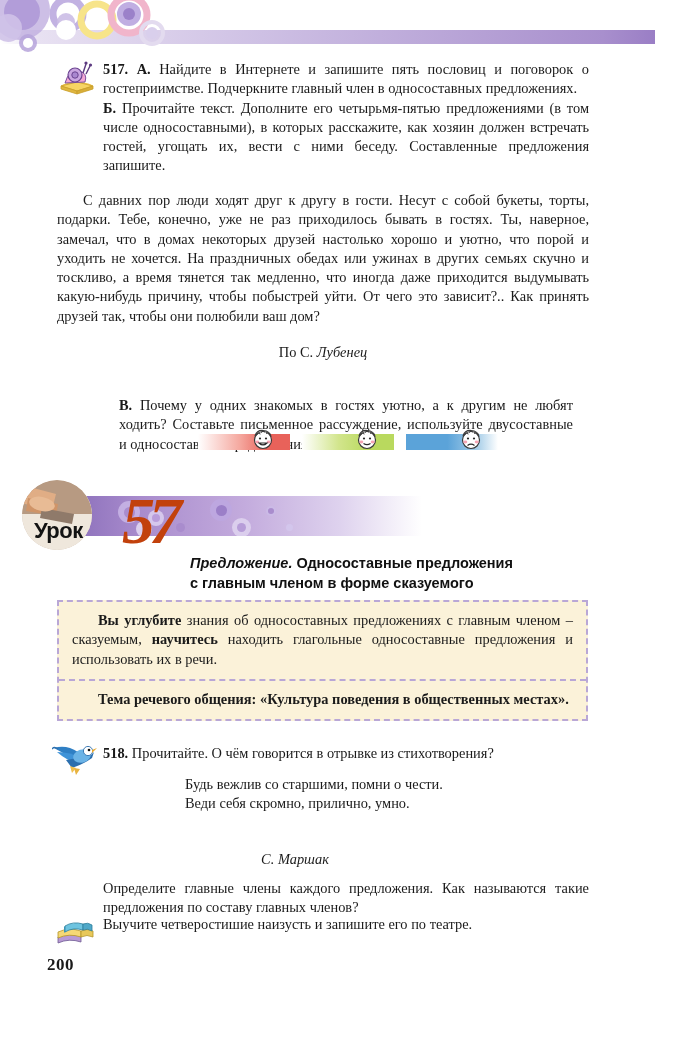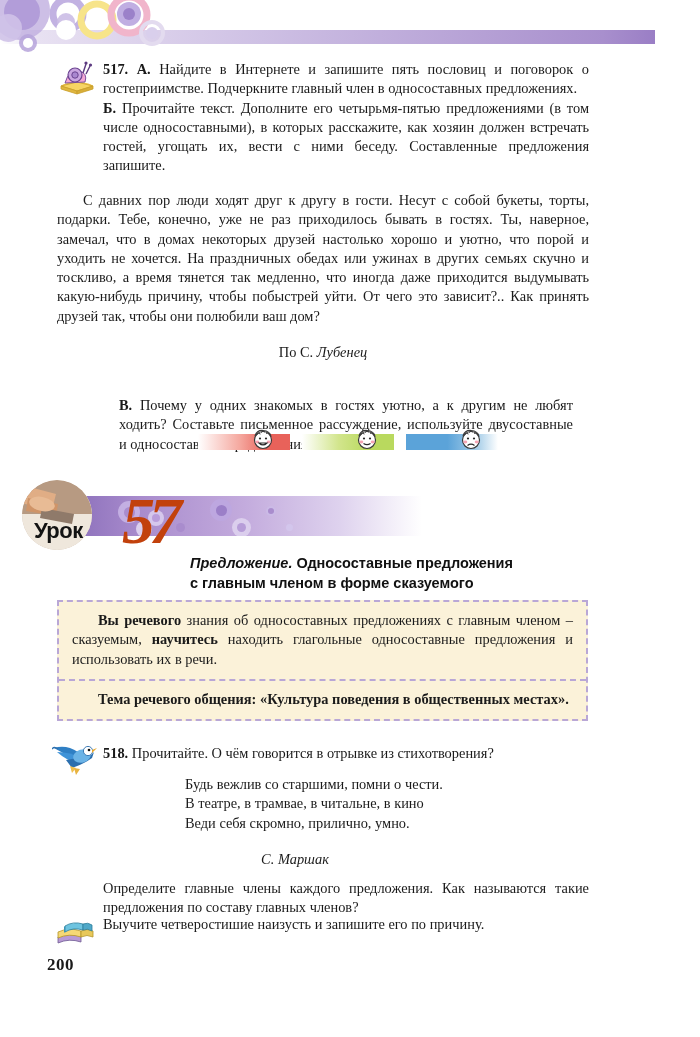"Вы речевого" b { text: речевого -> углубите }
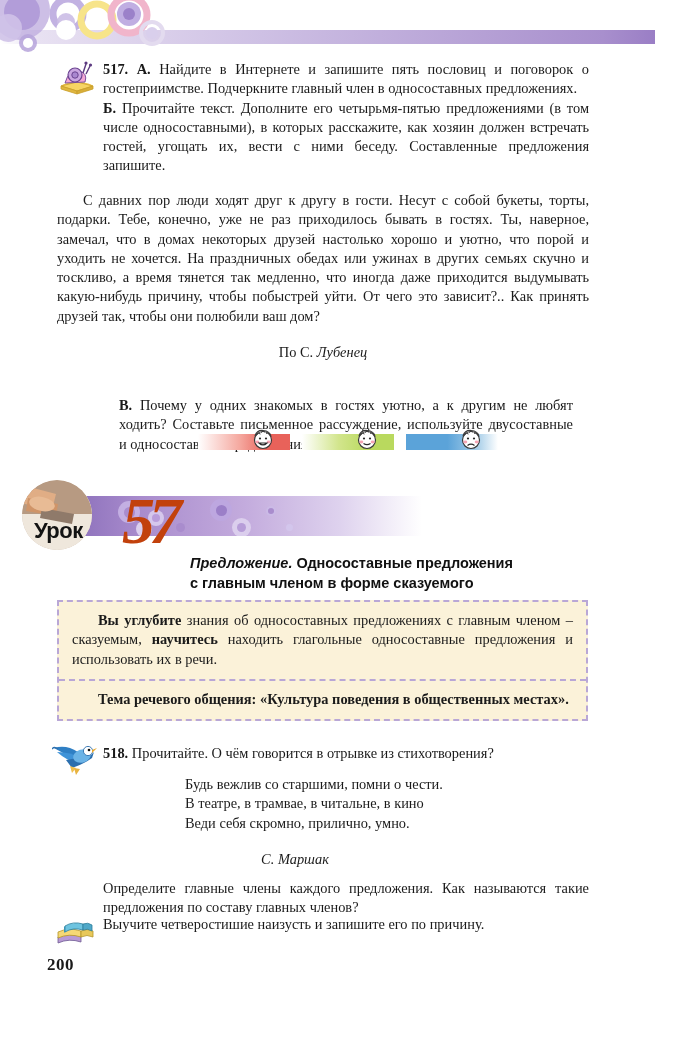"В театре, в трамвае, в" div { html: <div>В театре, в трамвае, в читальне, в кино</div> -> none }
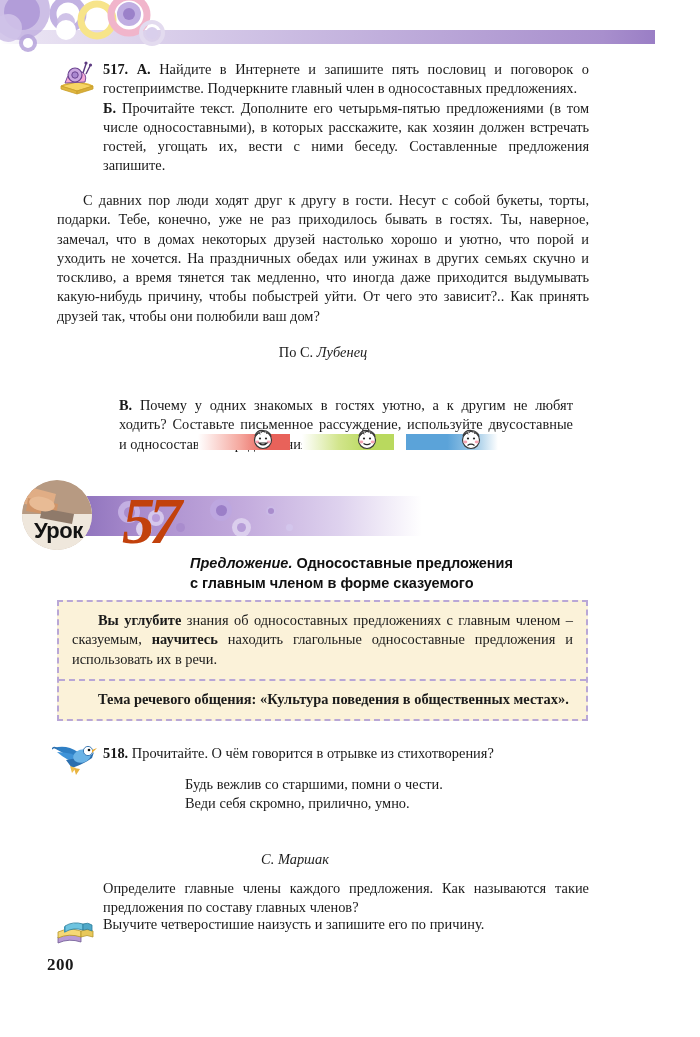"Выучите четверостишие наизусть и" p.just { text: причину -> театре }
